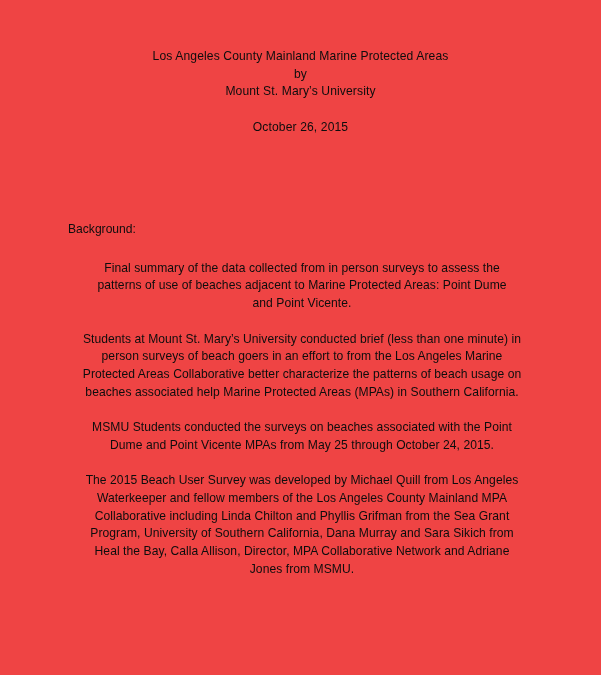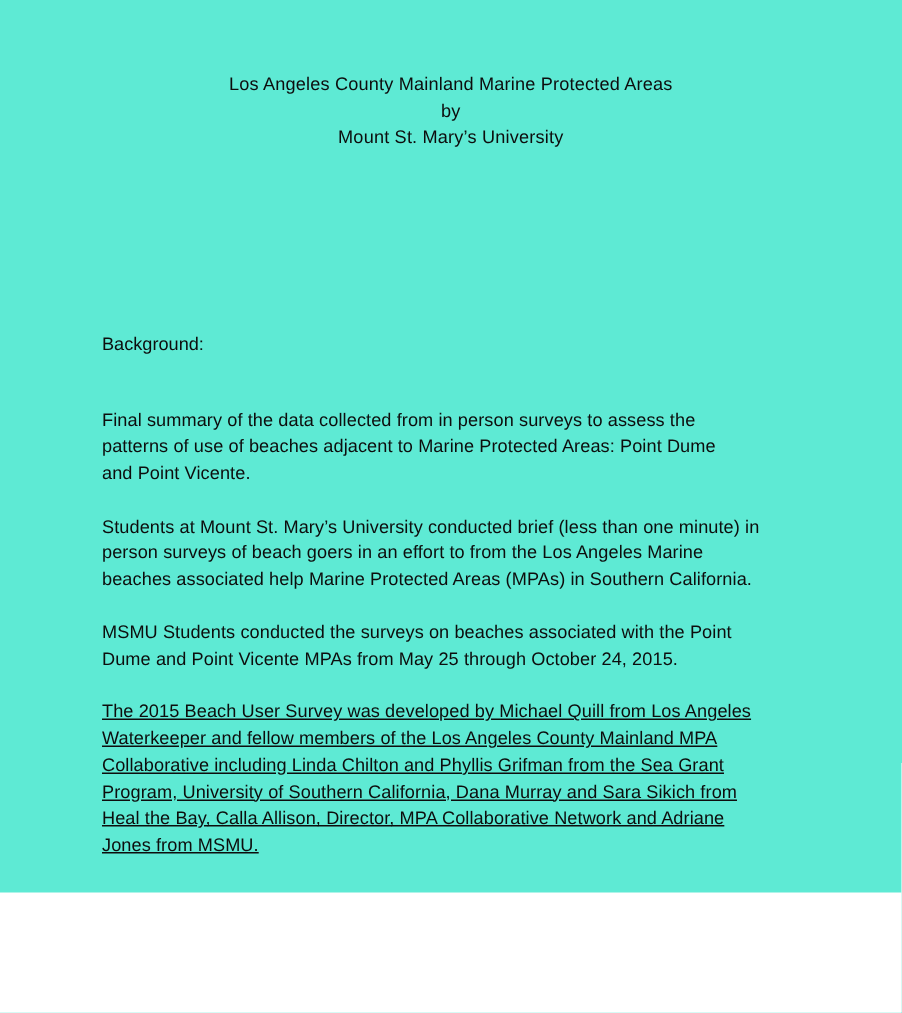"Los Angeles County Mainland Marine" .page { background: #5eead4 -> #ef4444; height: 595px -> 675px }
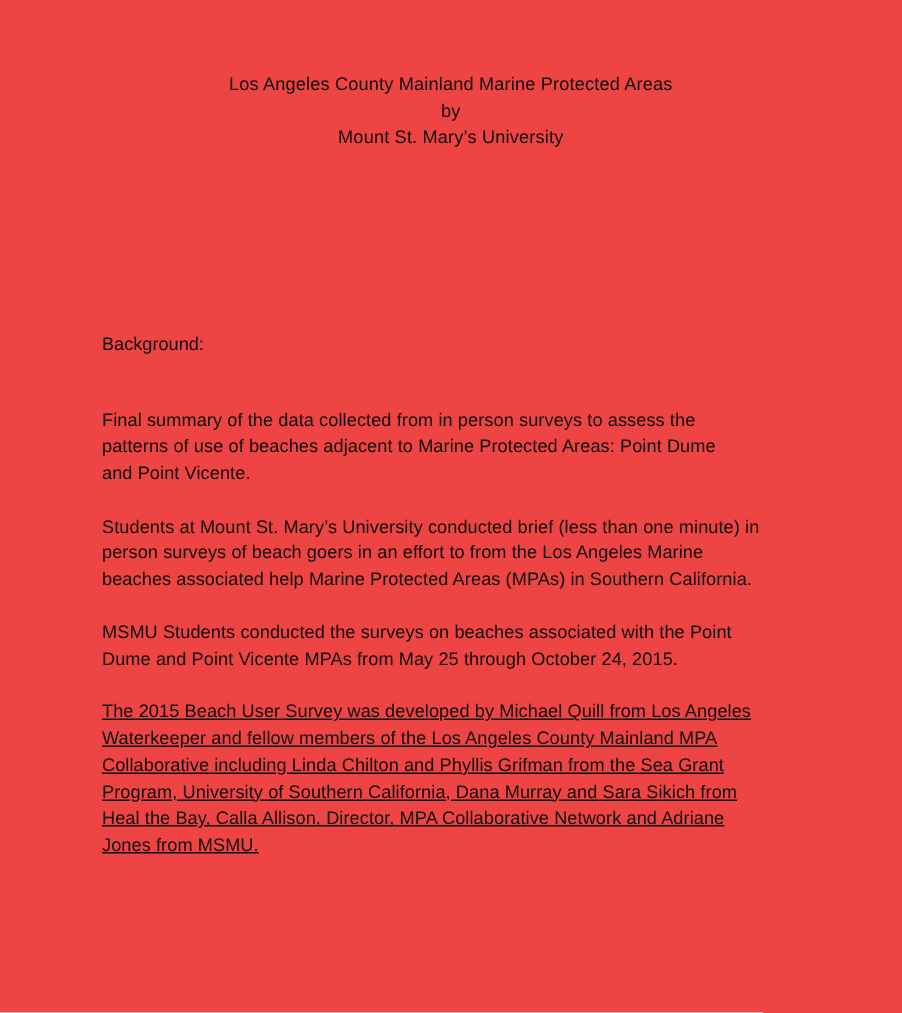"October 26, 2015" div.date-line { html: none -> <div>October 26, 2015</div> }
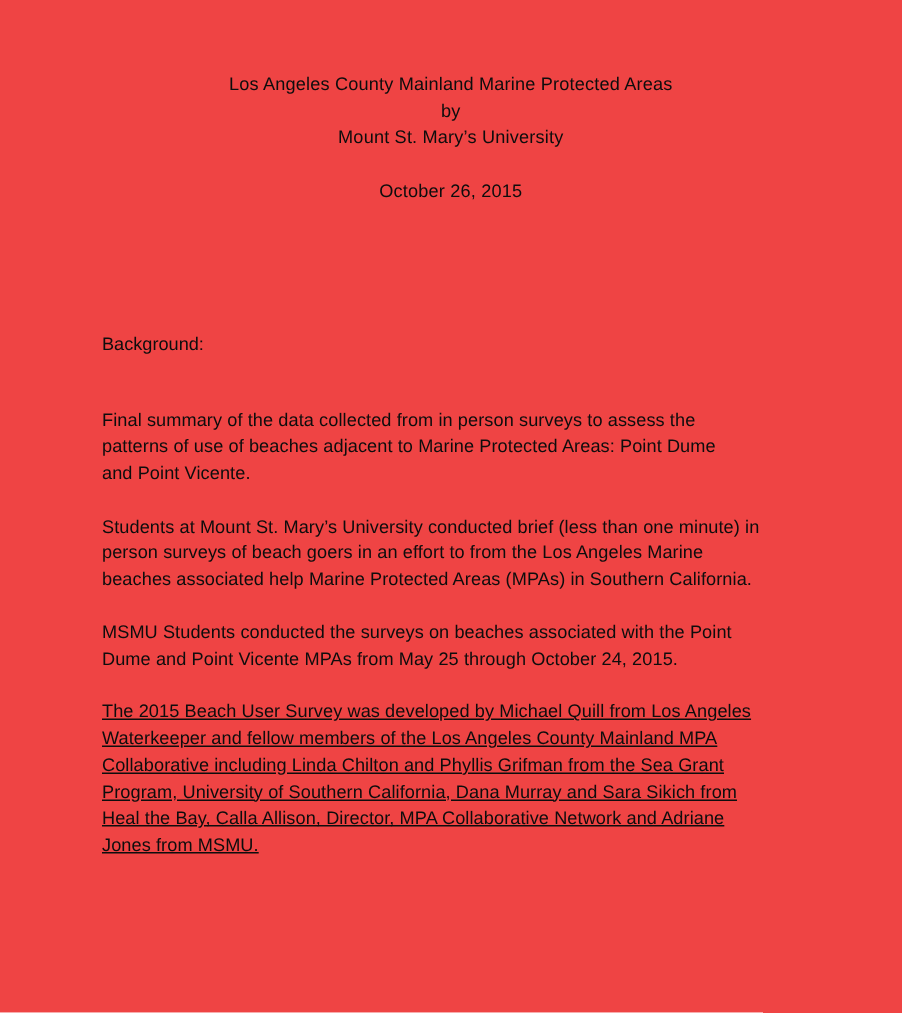"Background:" .heading-para { margin: 0 0 33px 0 -> 0 0 21px 0 }
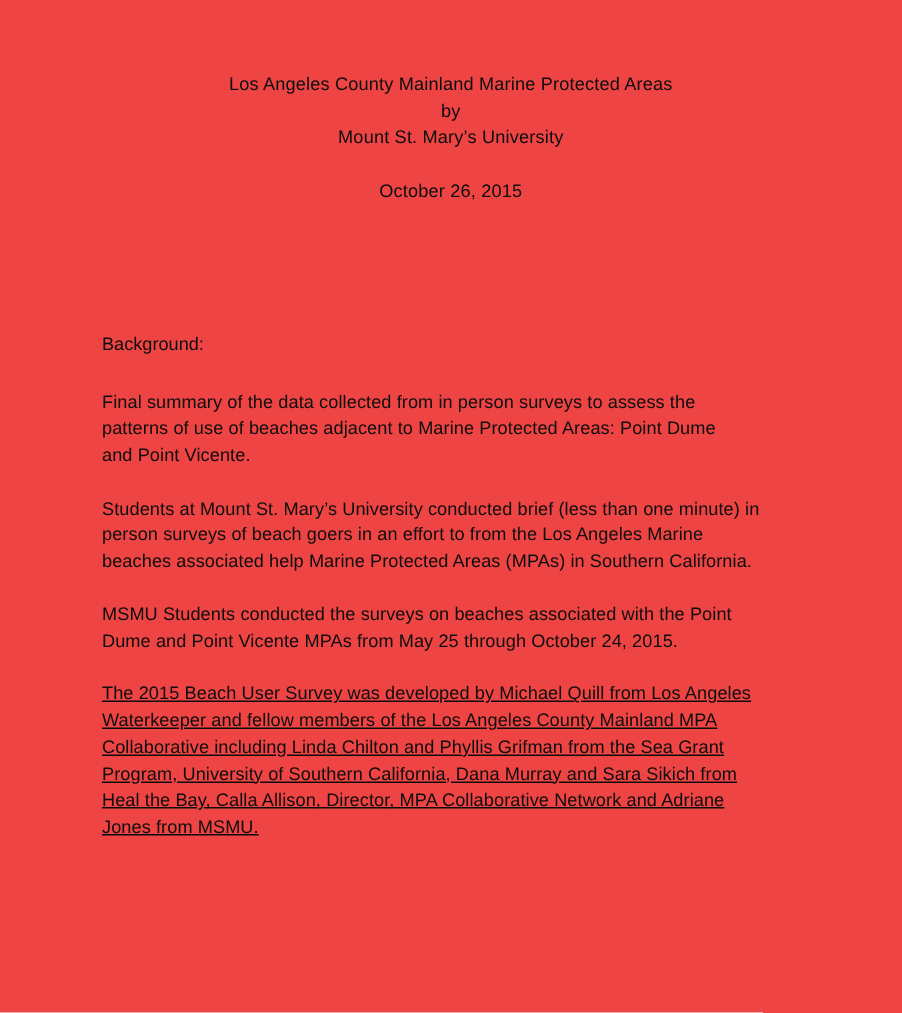"Final summary of the data" .para { text-align: none -> center }
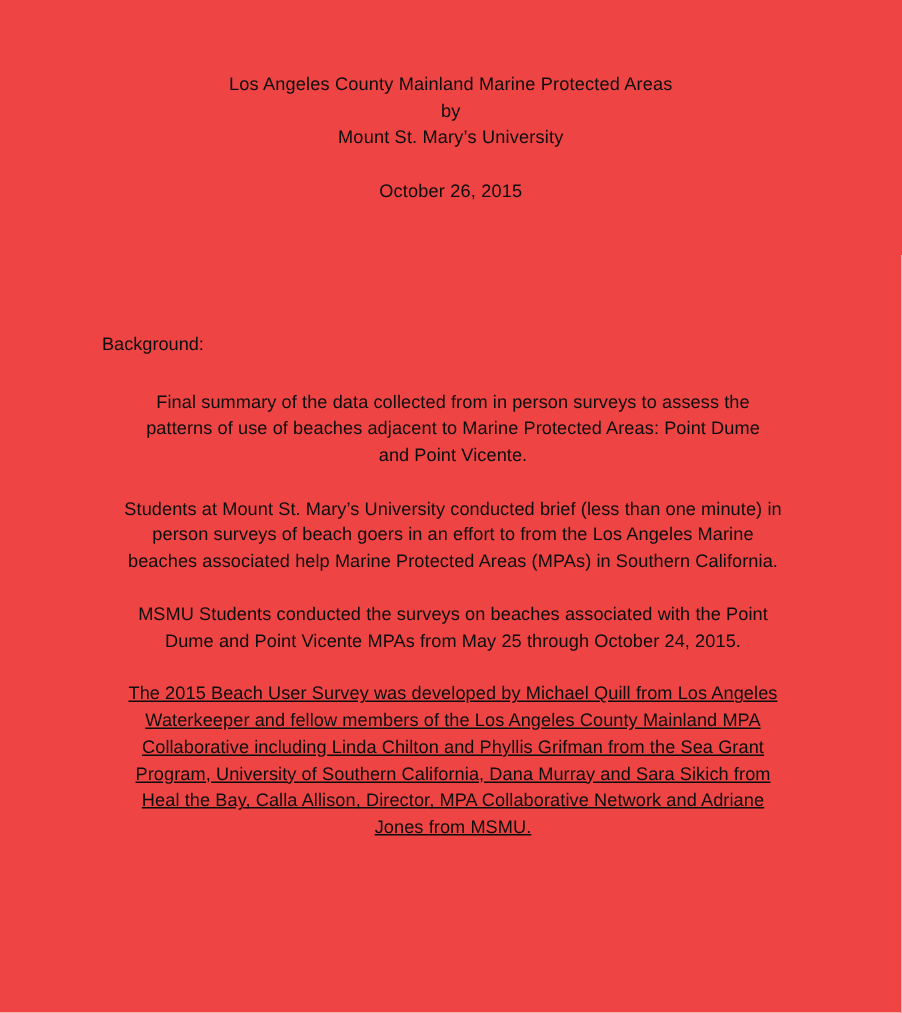"Protected Areas Collaborative better" span.ln { html: none -> <span>Protected Areas Collaborative better characterize the patterns of beach usage on</span> }
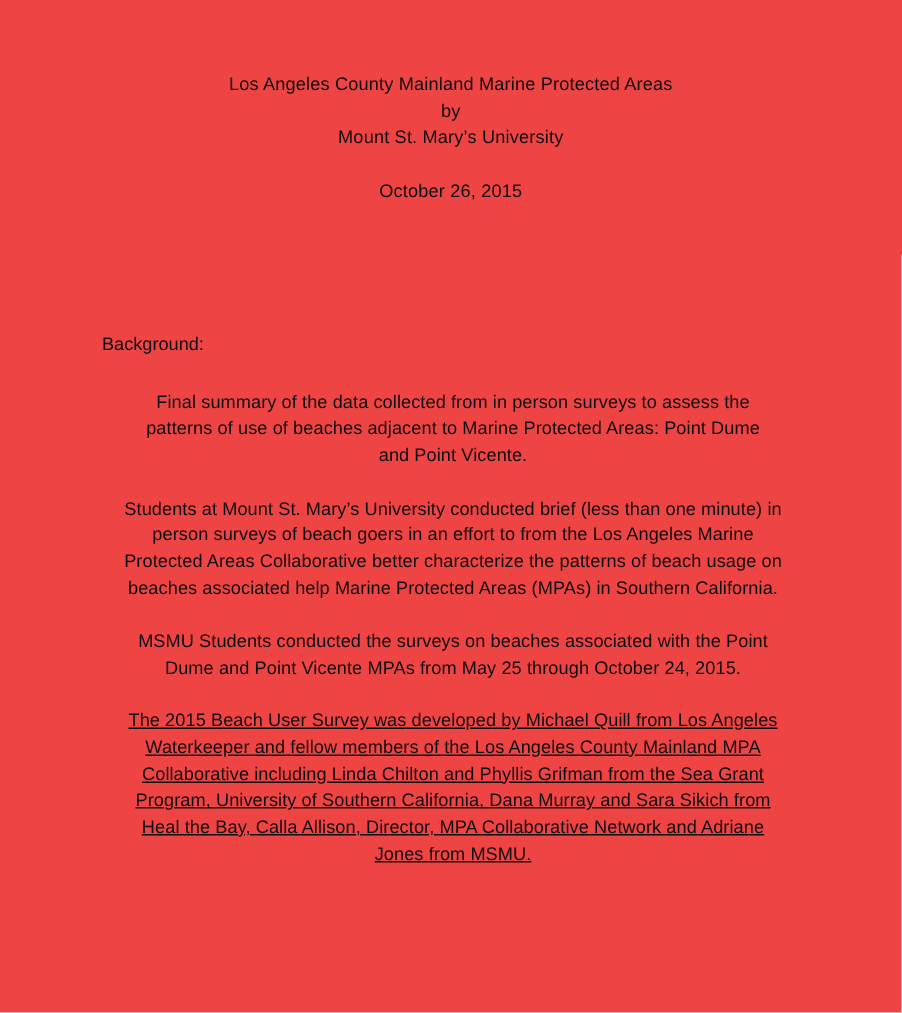"The 2015 Beach User Survey" .para:last-child { text-decoration: underline -> none }
